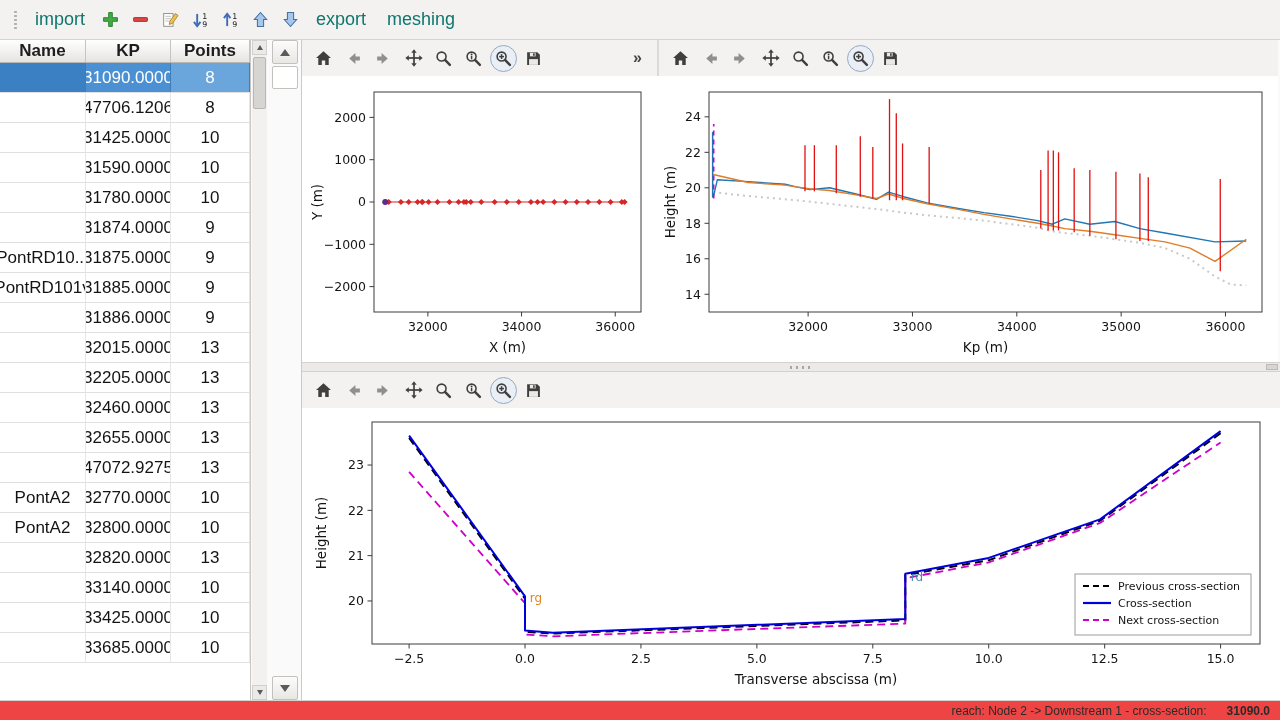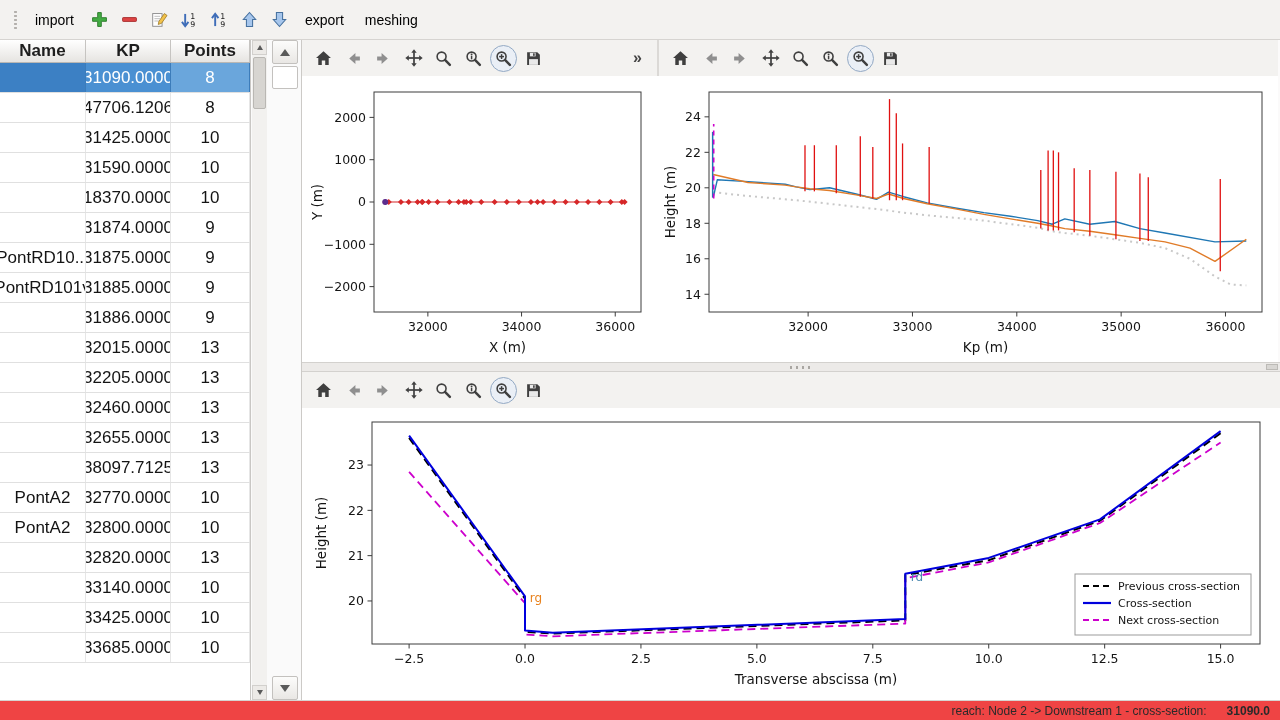"import" .menu-item { color: #000000 -> #0f766e; font-size: 14px -> 18px }
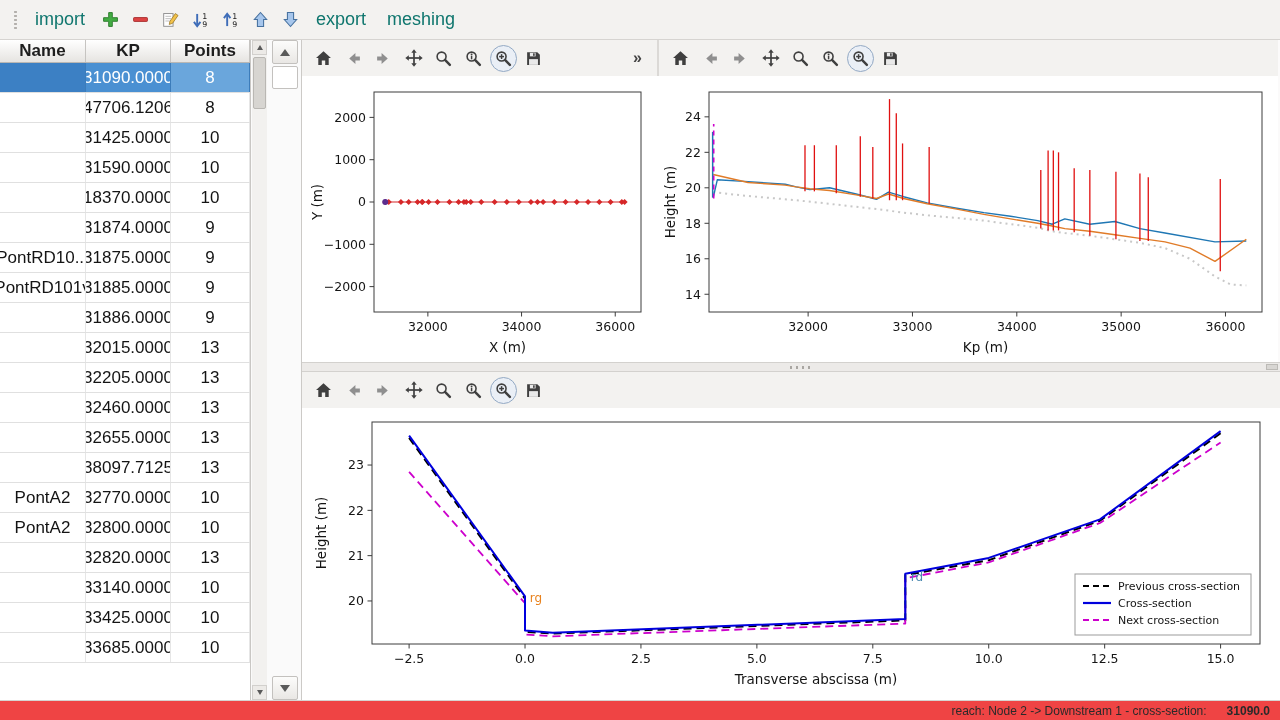"18370.0000" div.td { text: 18370.0000 -> 31780.0000 }
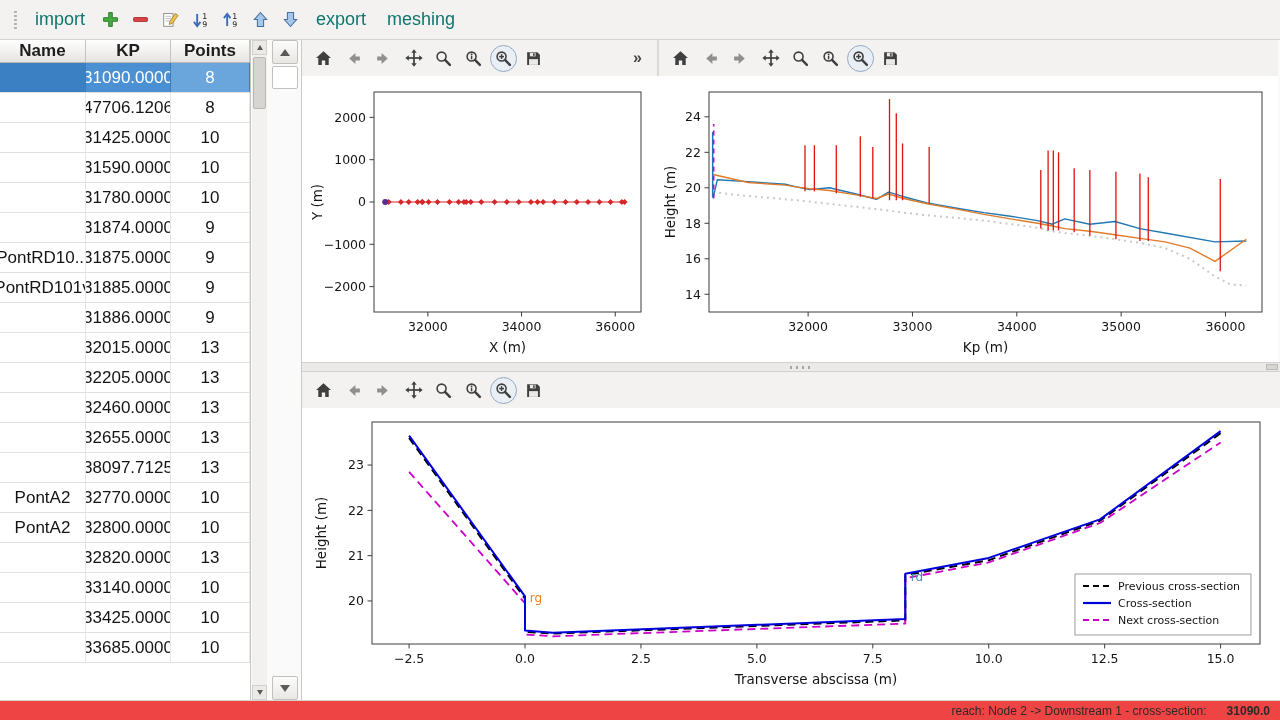"38097.7125" div.td { text: 38097.7125 -> 47072.9275 }
